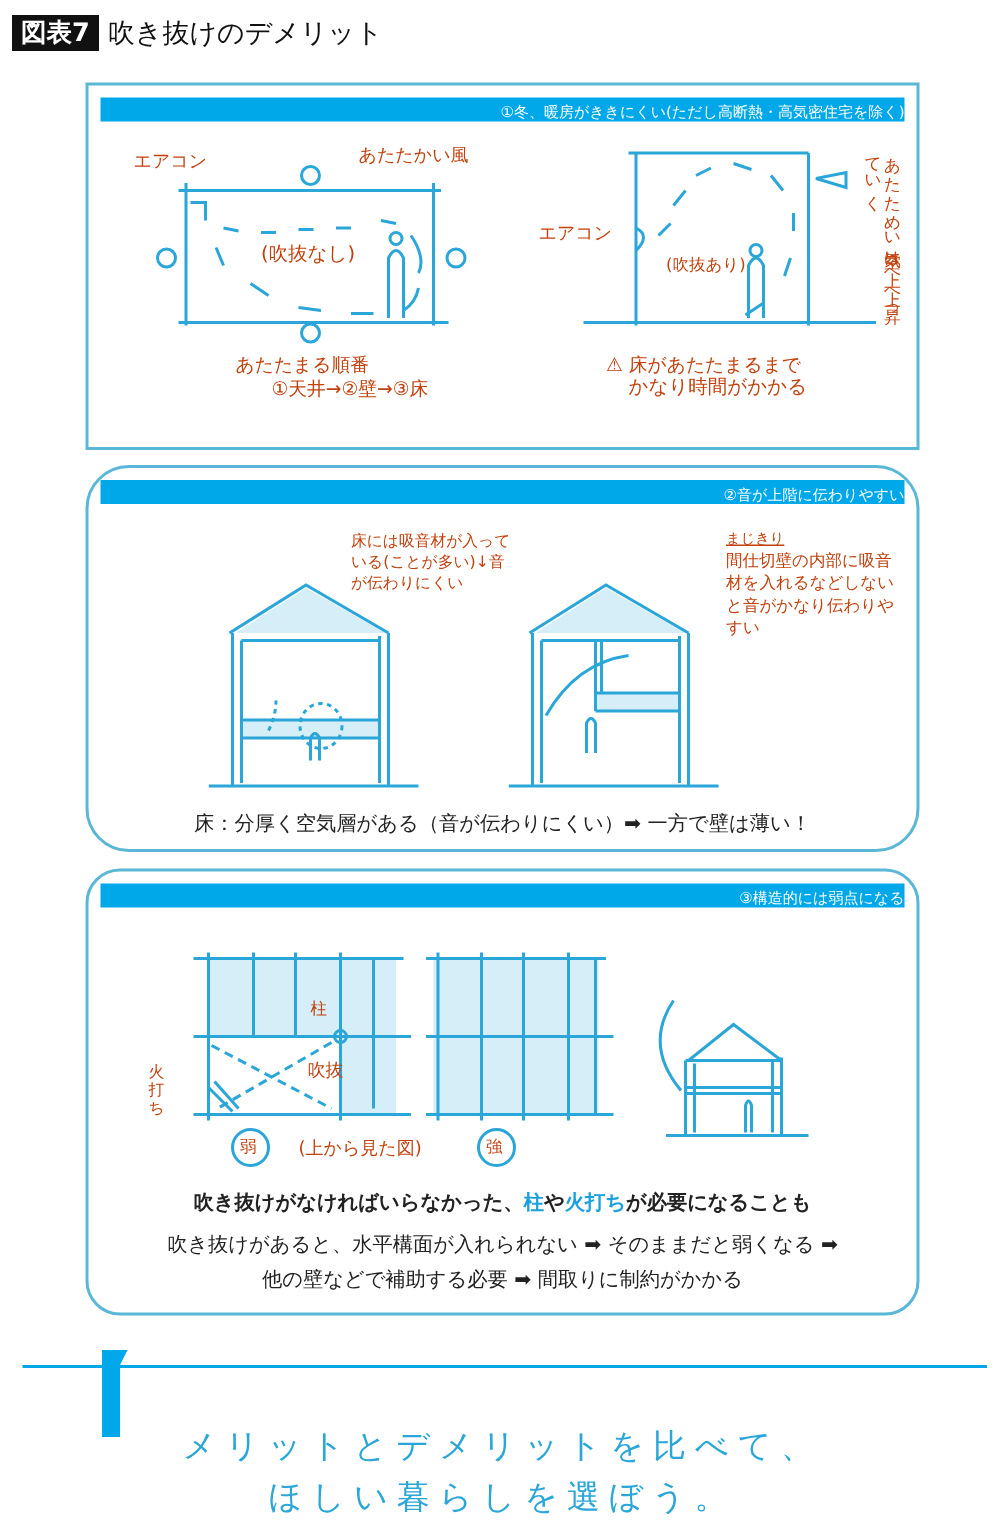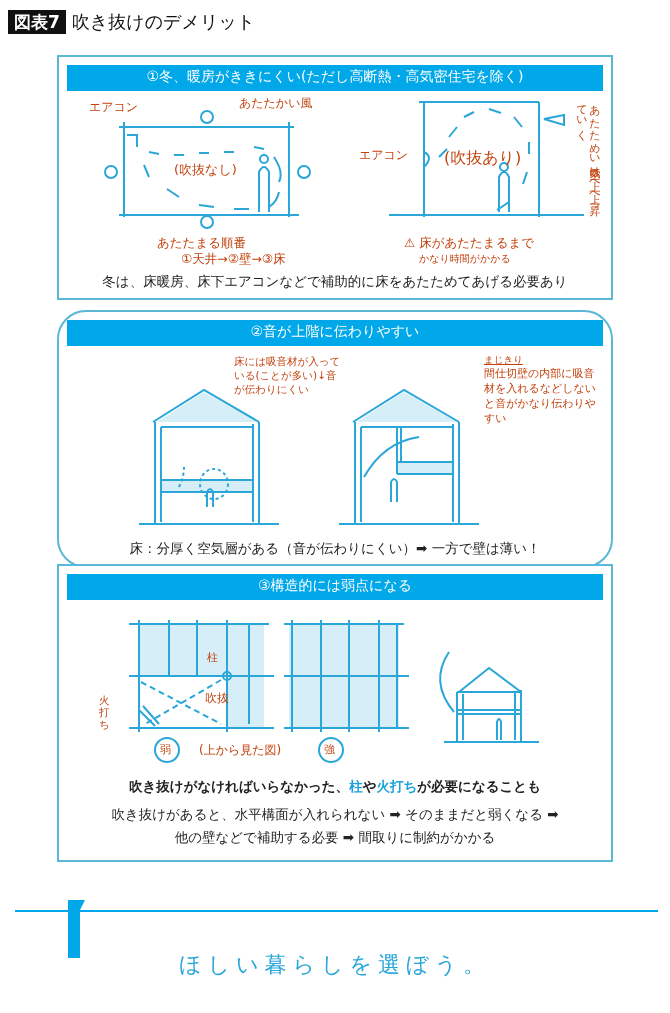"①冬、暖房がききにくい(ただし高断熱・高気密住宅を除く)" .panel-bar { font-size: 14px -> 10px; height: 26px -> 16px; text-align: center -> right }
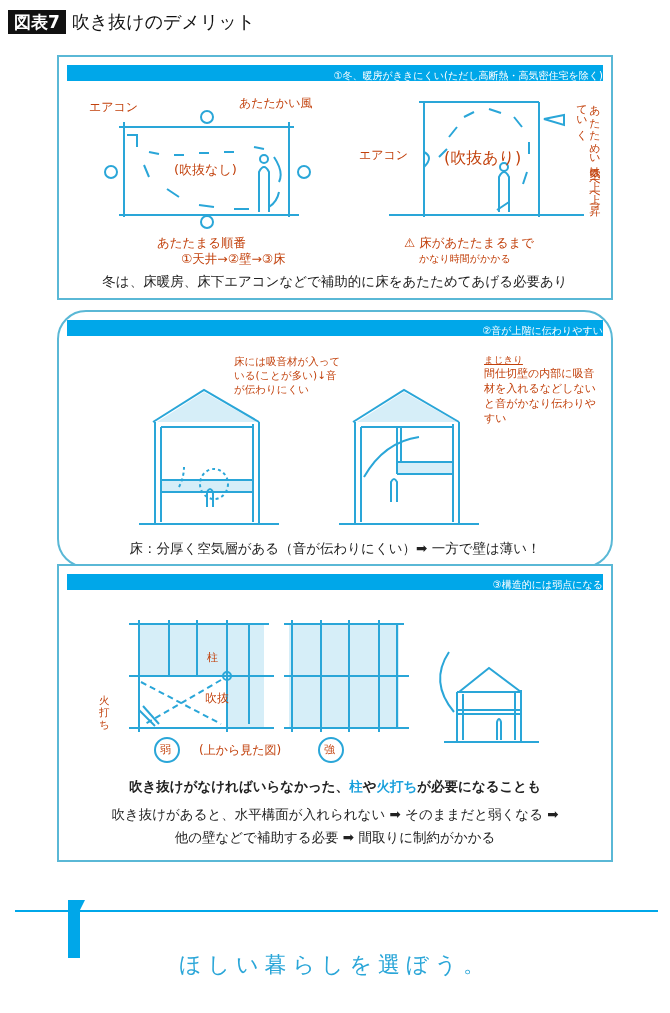"(吹抜あり)" span.note { font-size: 16px -> 11px; top: 53px -> 72px }
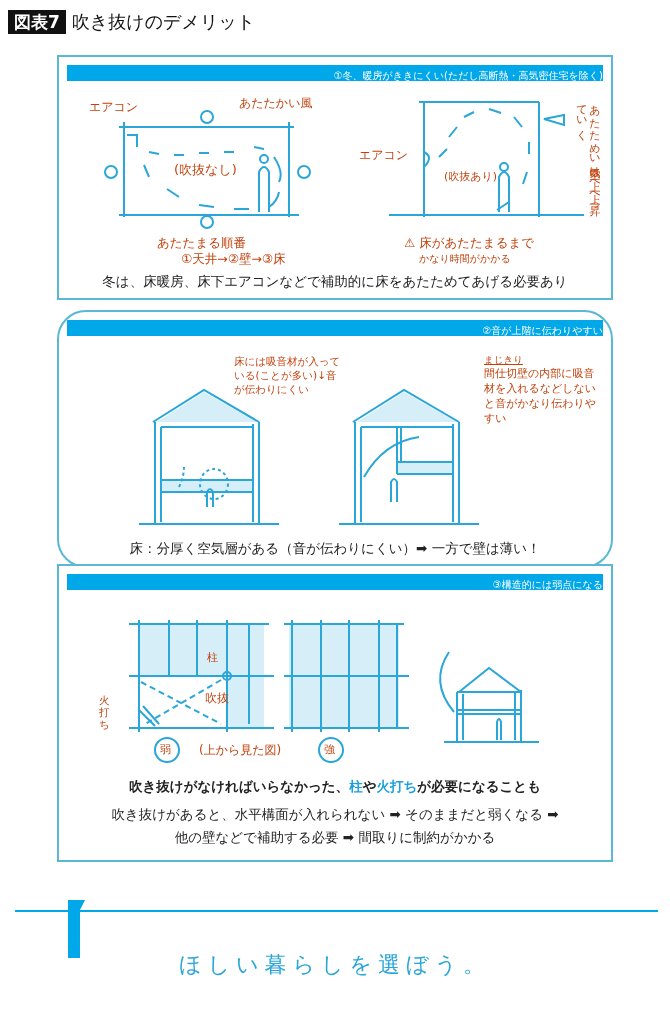"かなり時間がかかる" span.note { font-size: 10px -> 13px }
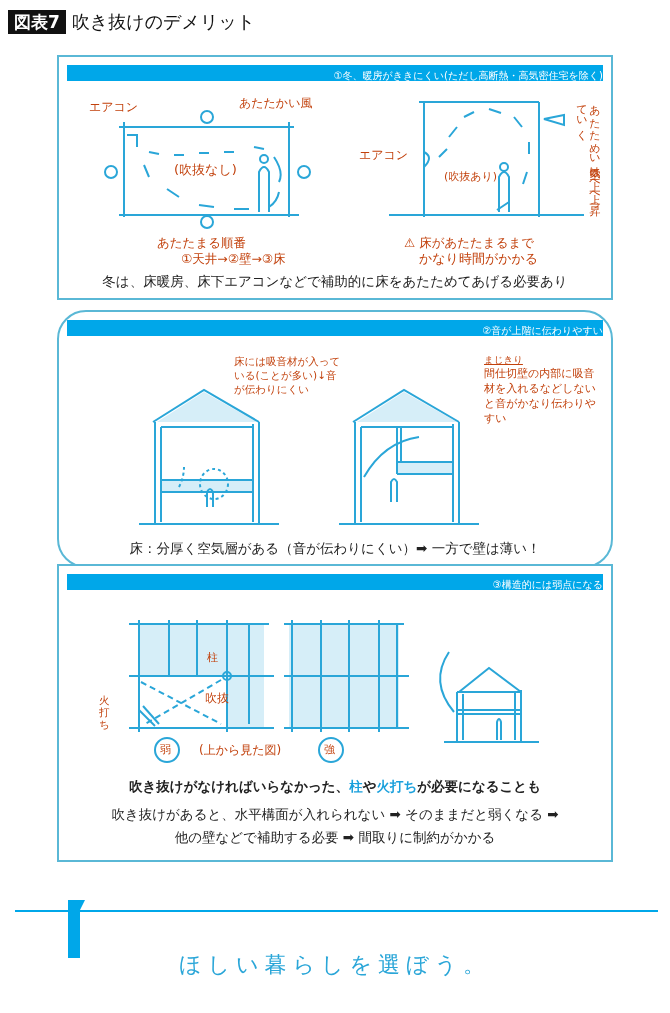"冬は、床暖房、床下エアコンなどで補助的に床をあたためてあげる必要あり" div.panel-foot { html: <div>冬は、床暖房、床下エアコンなどで補助的に床をあたためてあげる必要あり</div> -> none }
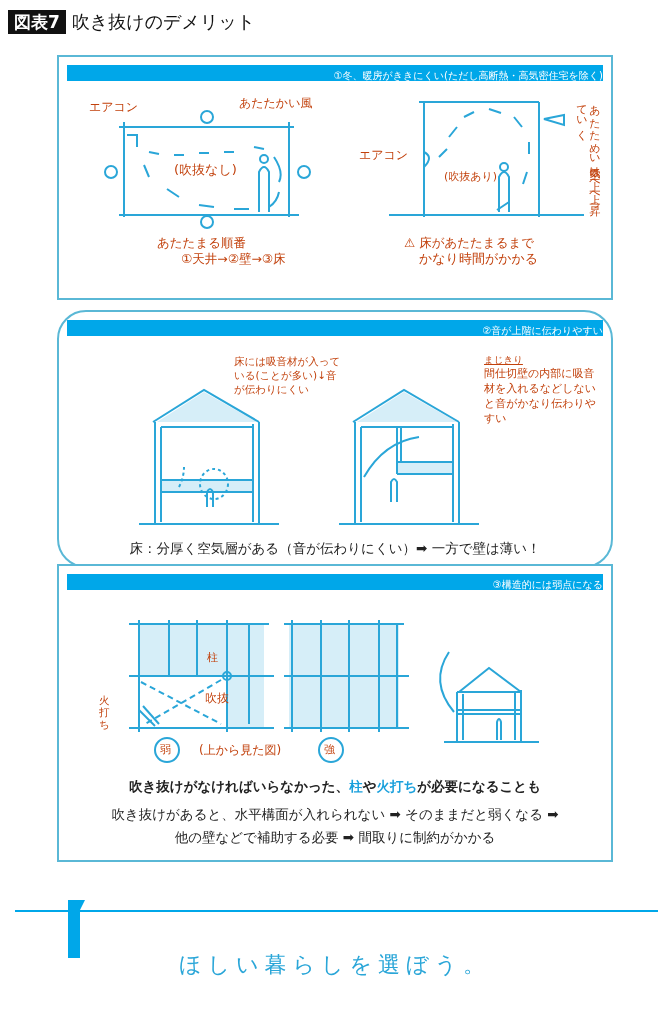"③構造的には弱点になる" div.panel { border-radius: none -> 23px; top: 564px -> 579px }
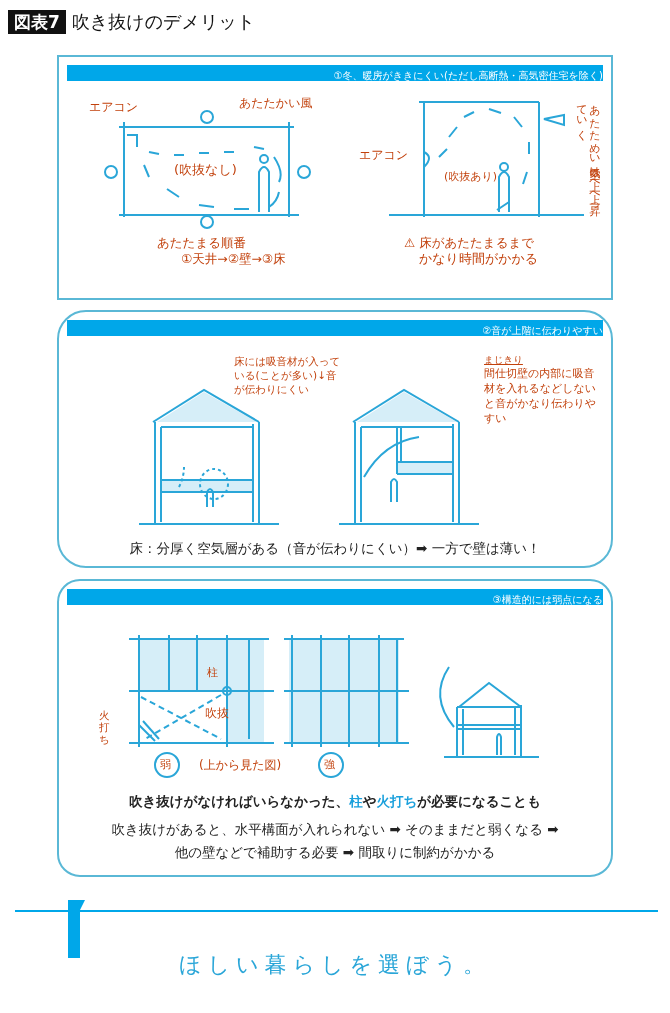"メリットとデメリットを比べて、" div { html: none -> <div>メリットとデメリットを比べて、</div> }
